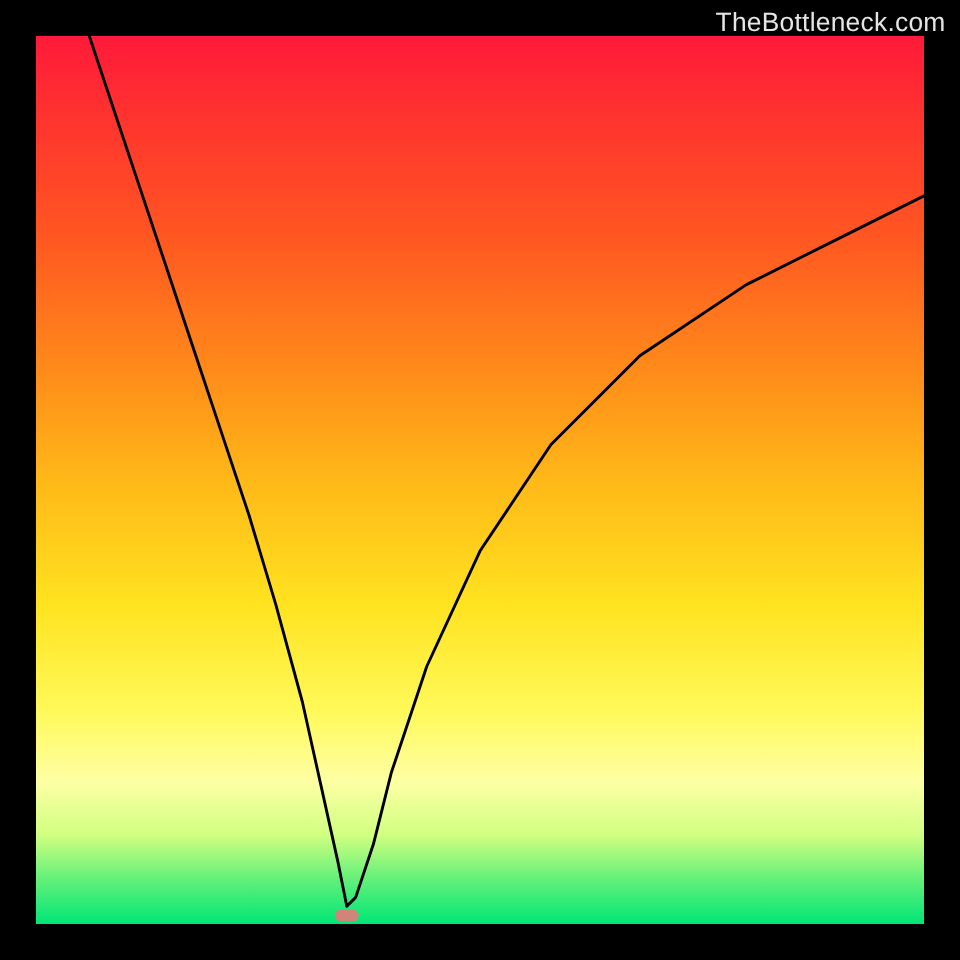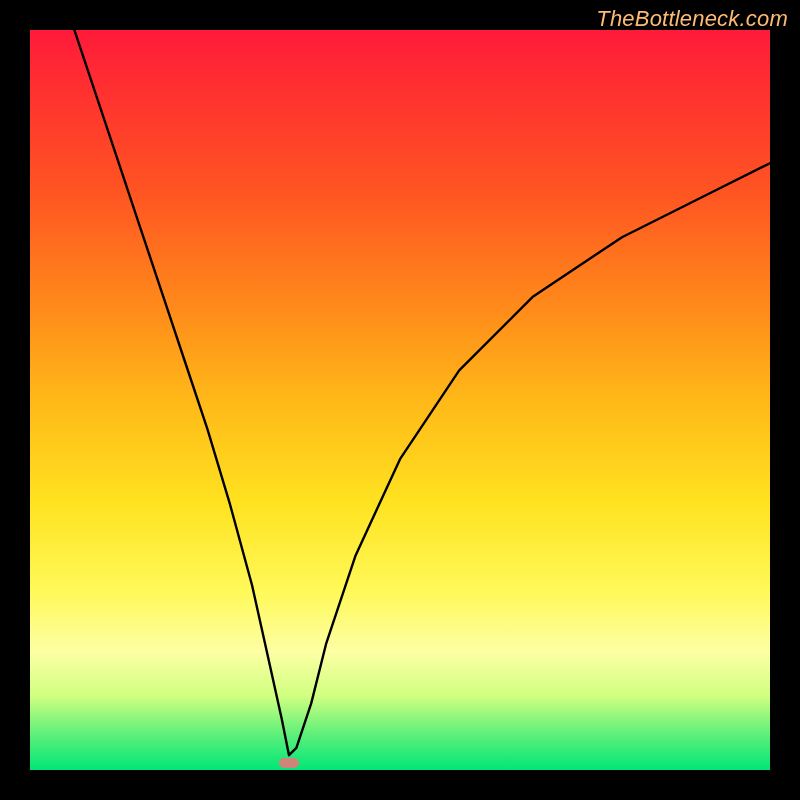"TheBottleneck.com" .watermark { color: #fdba74 -> #e5e5e5; font-style: italic -> none }
